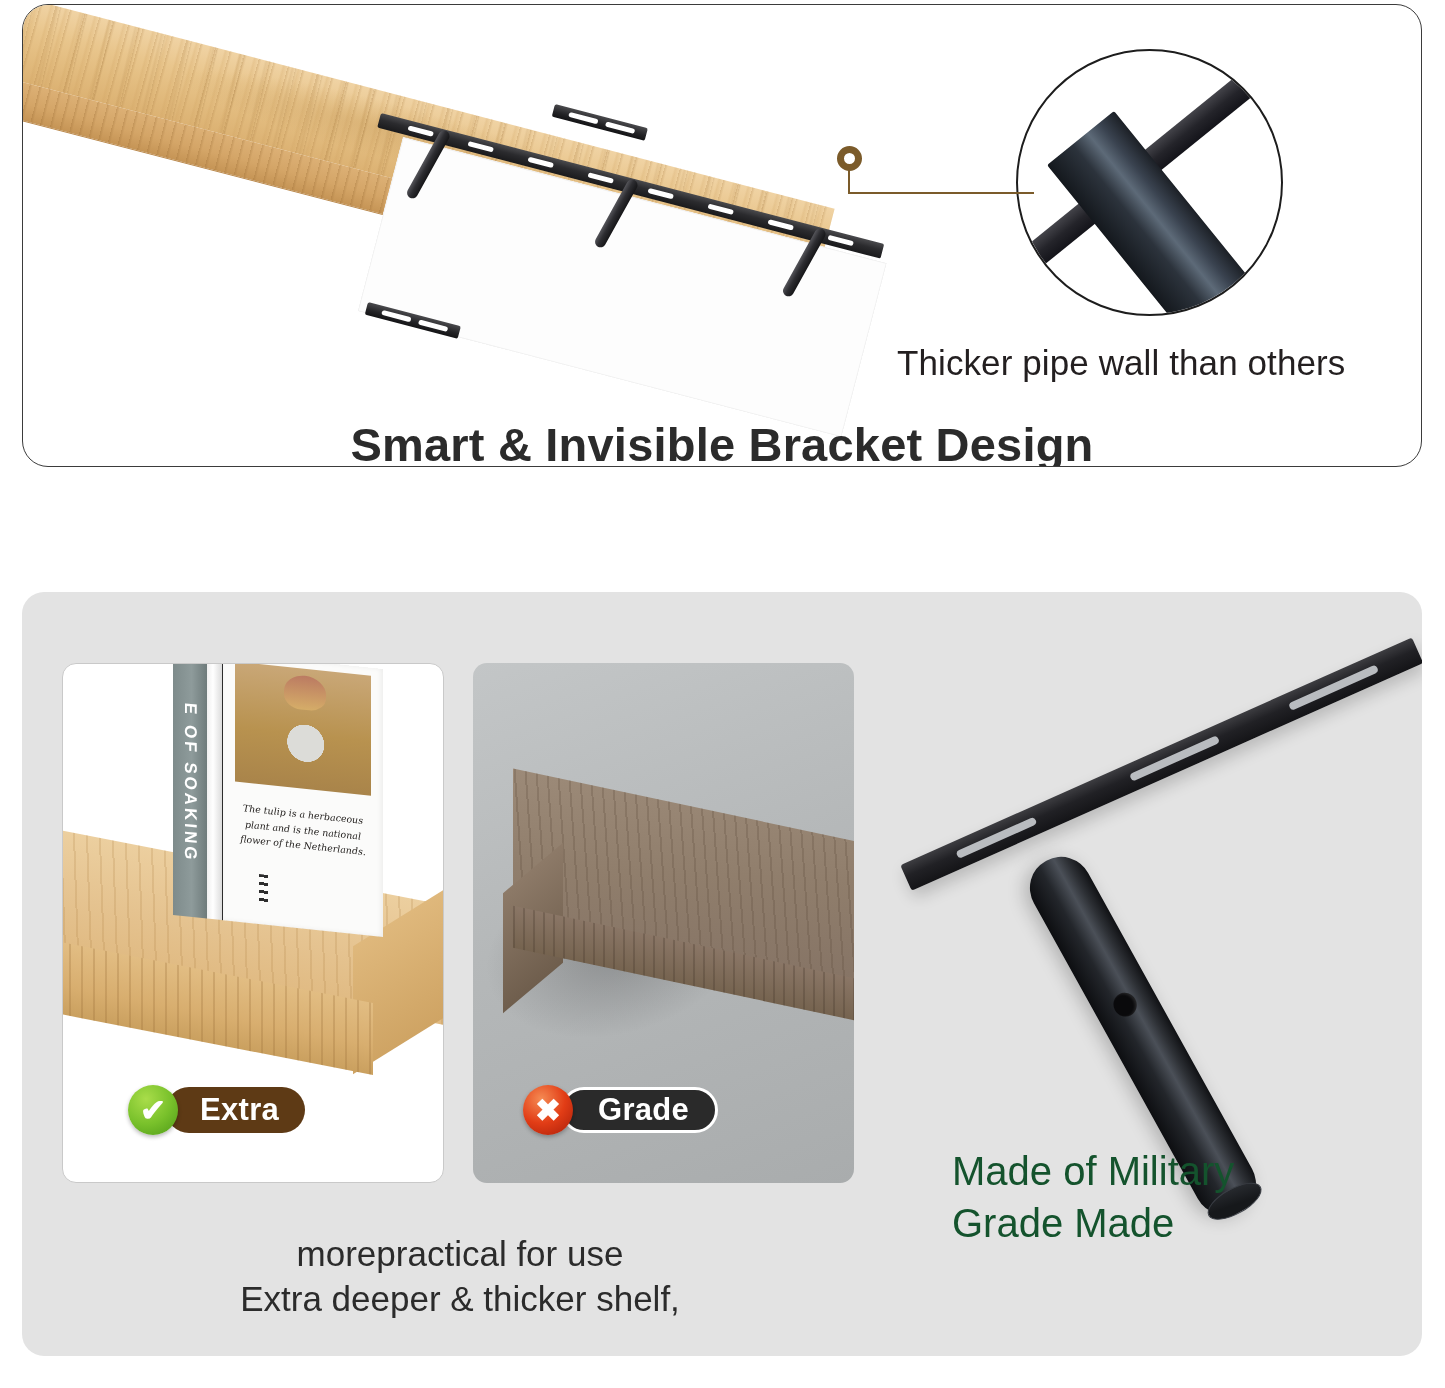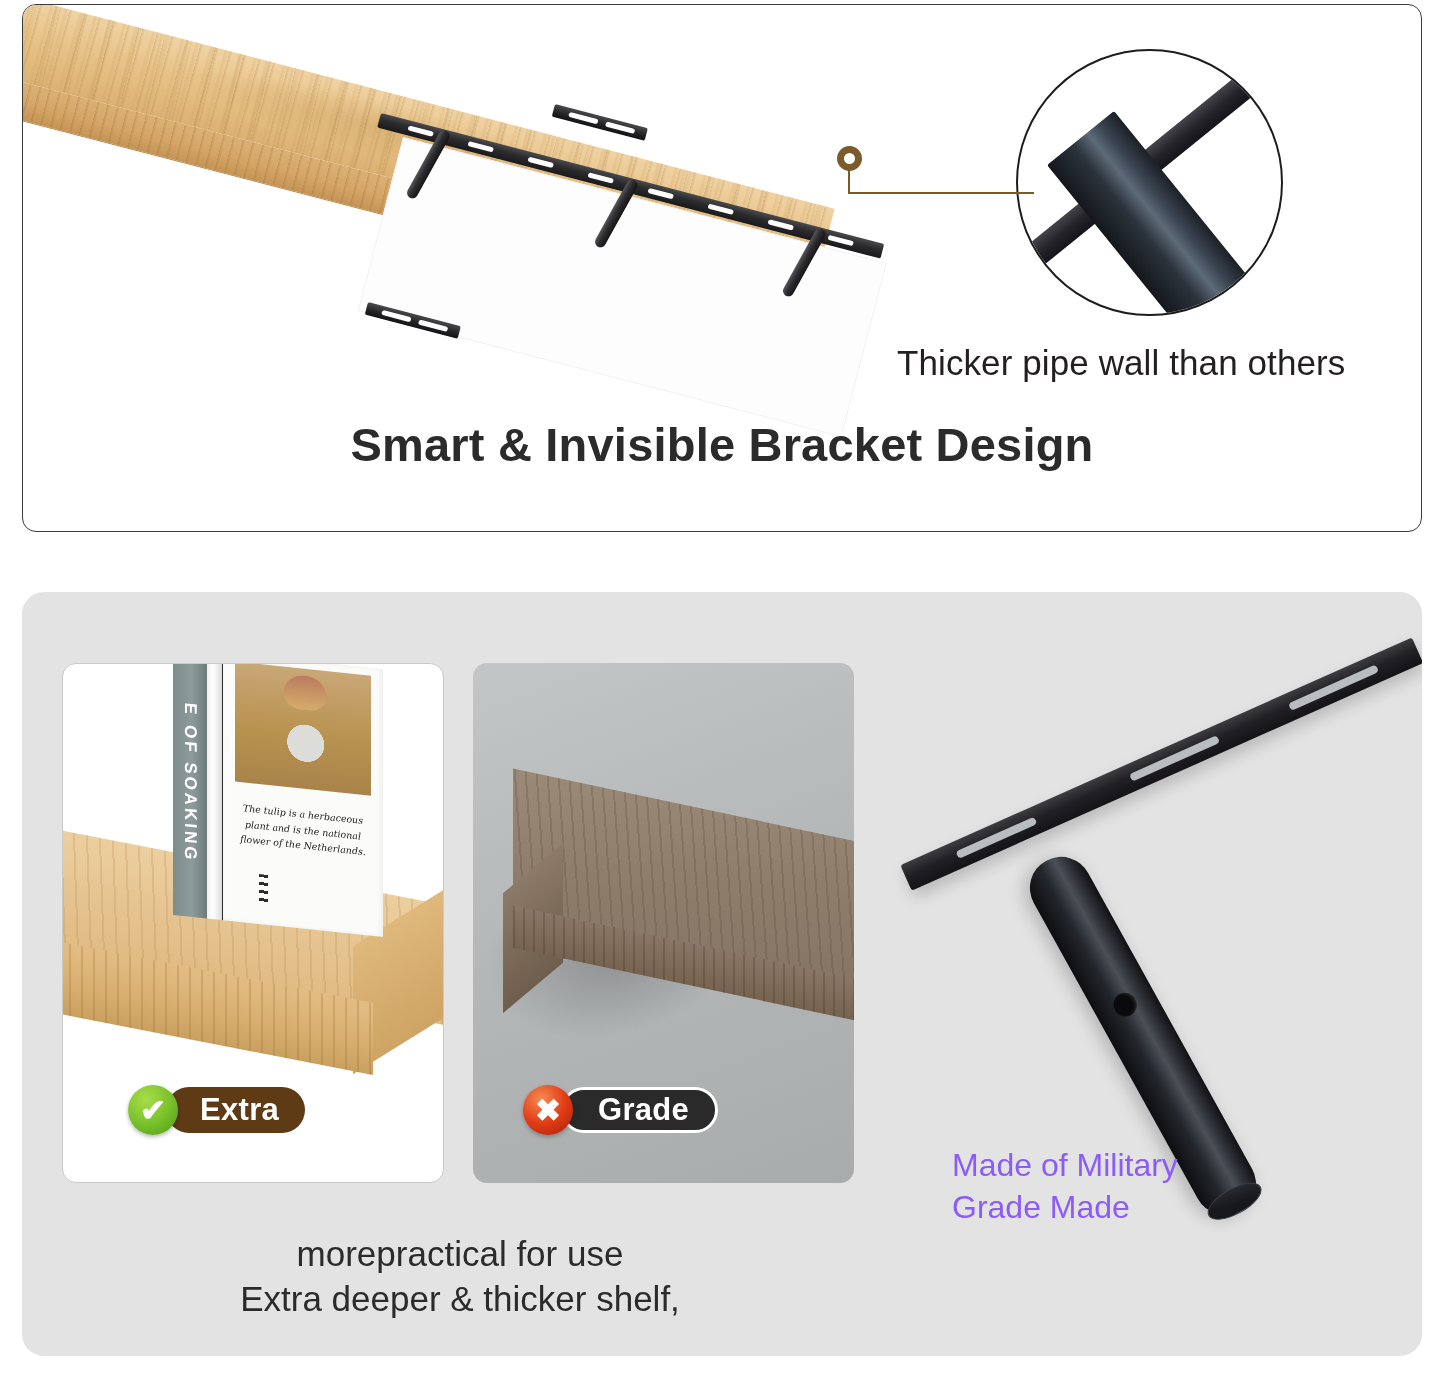"Thicker pipe wall than others" .panel-top { border-radius: 14px -> 26px; height: 528px -> 463px }
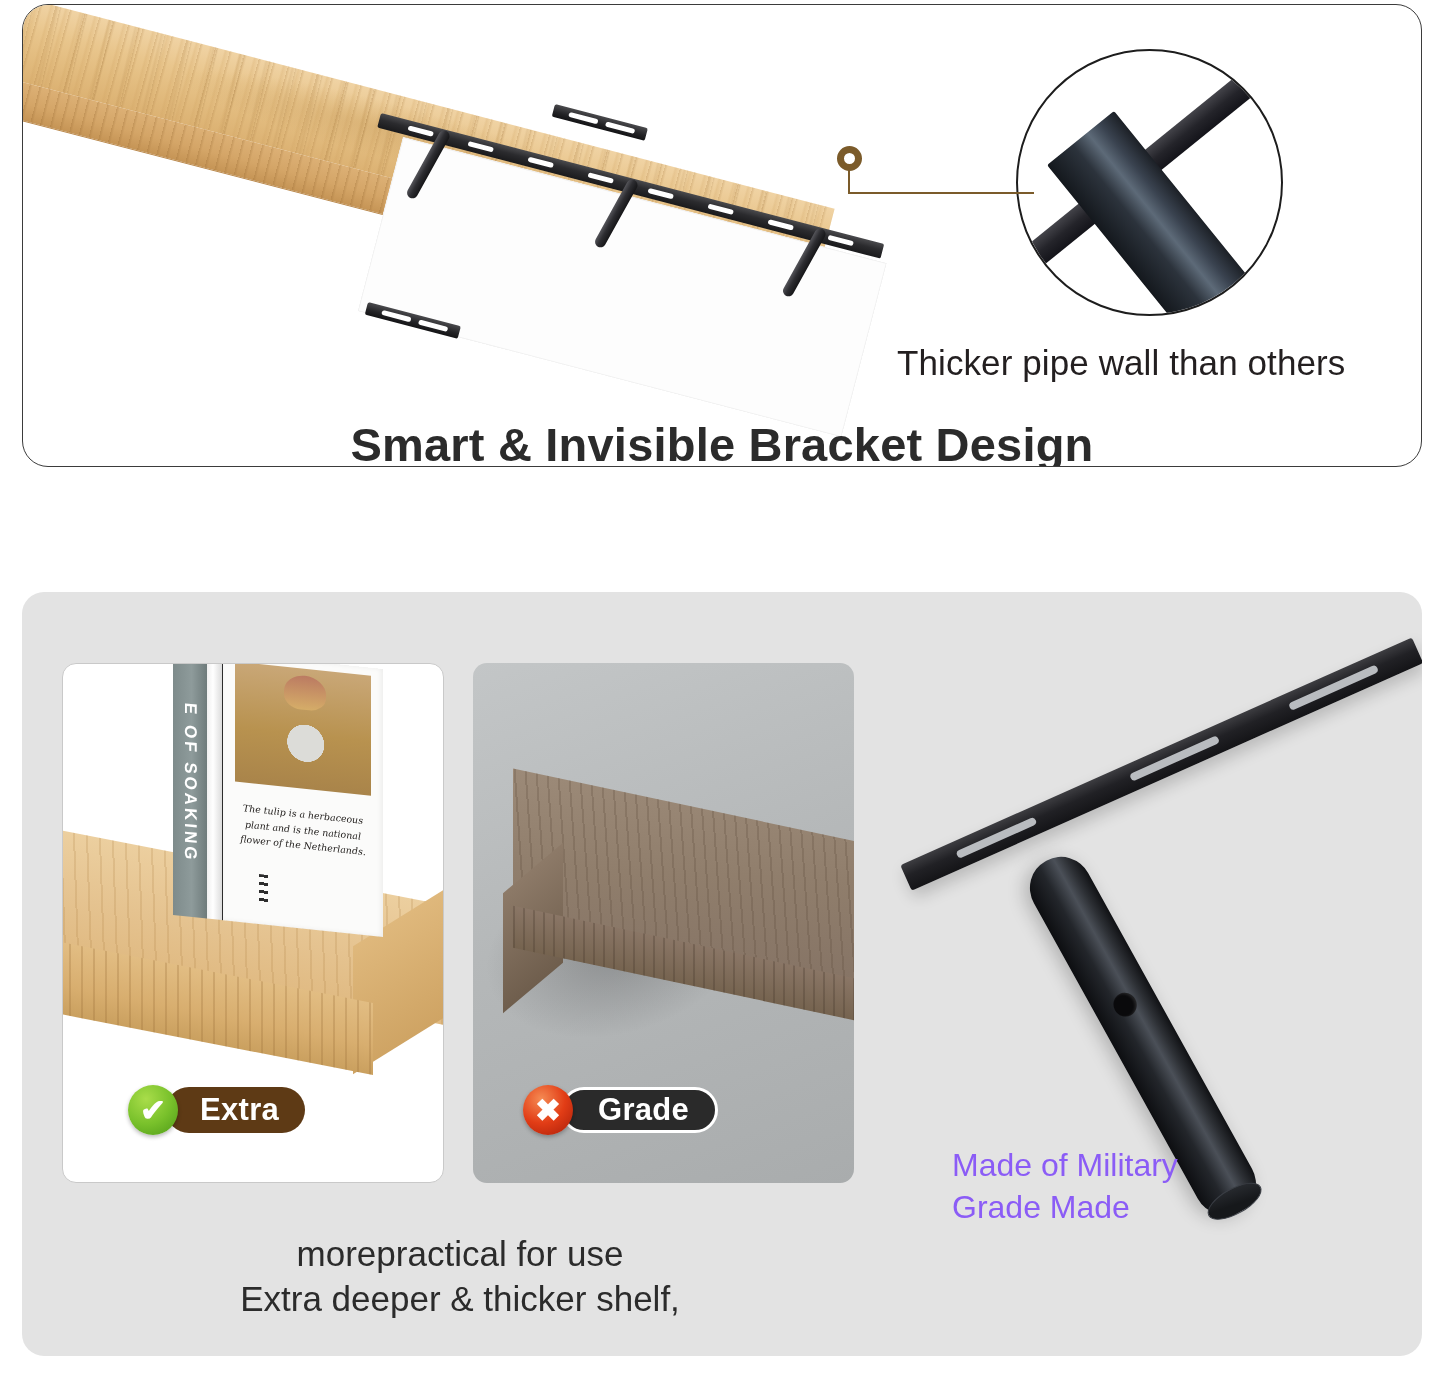"Made of Military" .hero-label { color: #8b5cf6 -> #14532d; font-size: 32px -> 40px }
